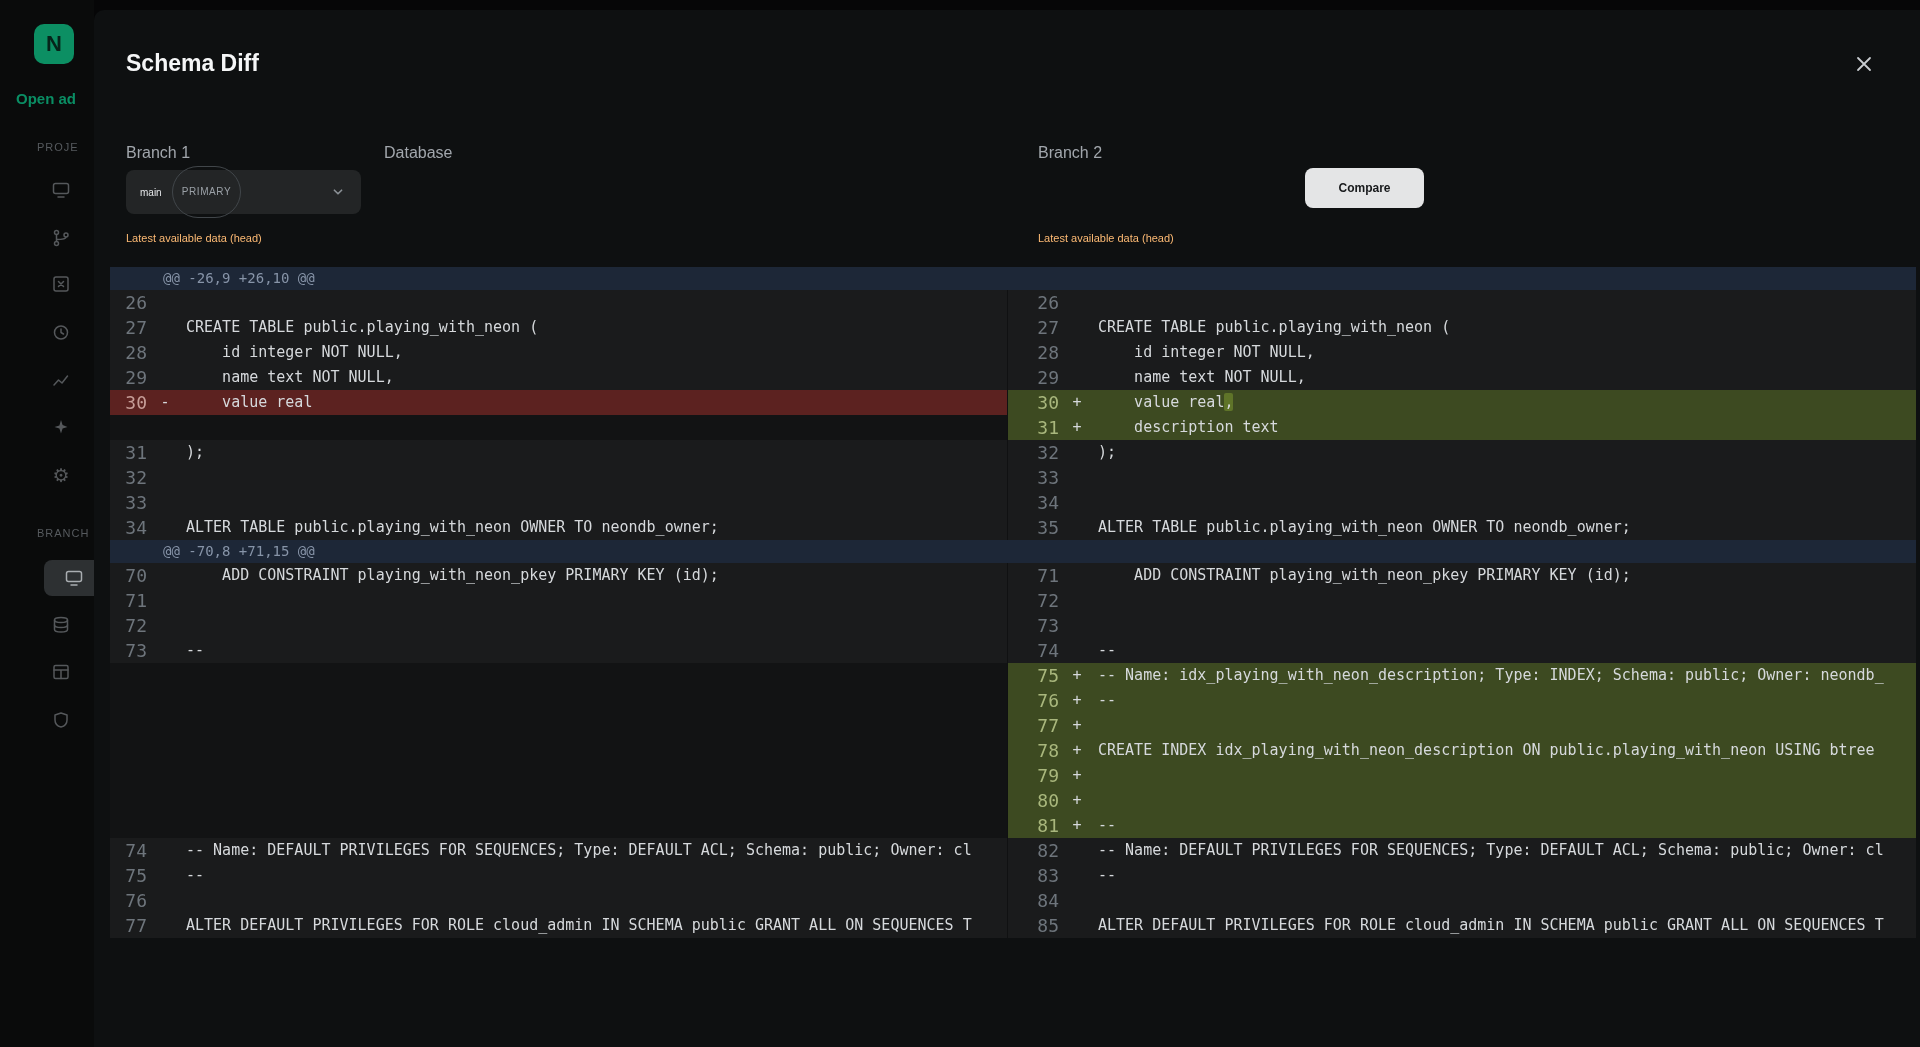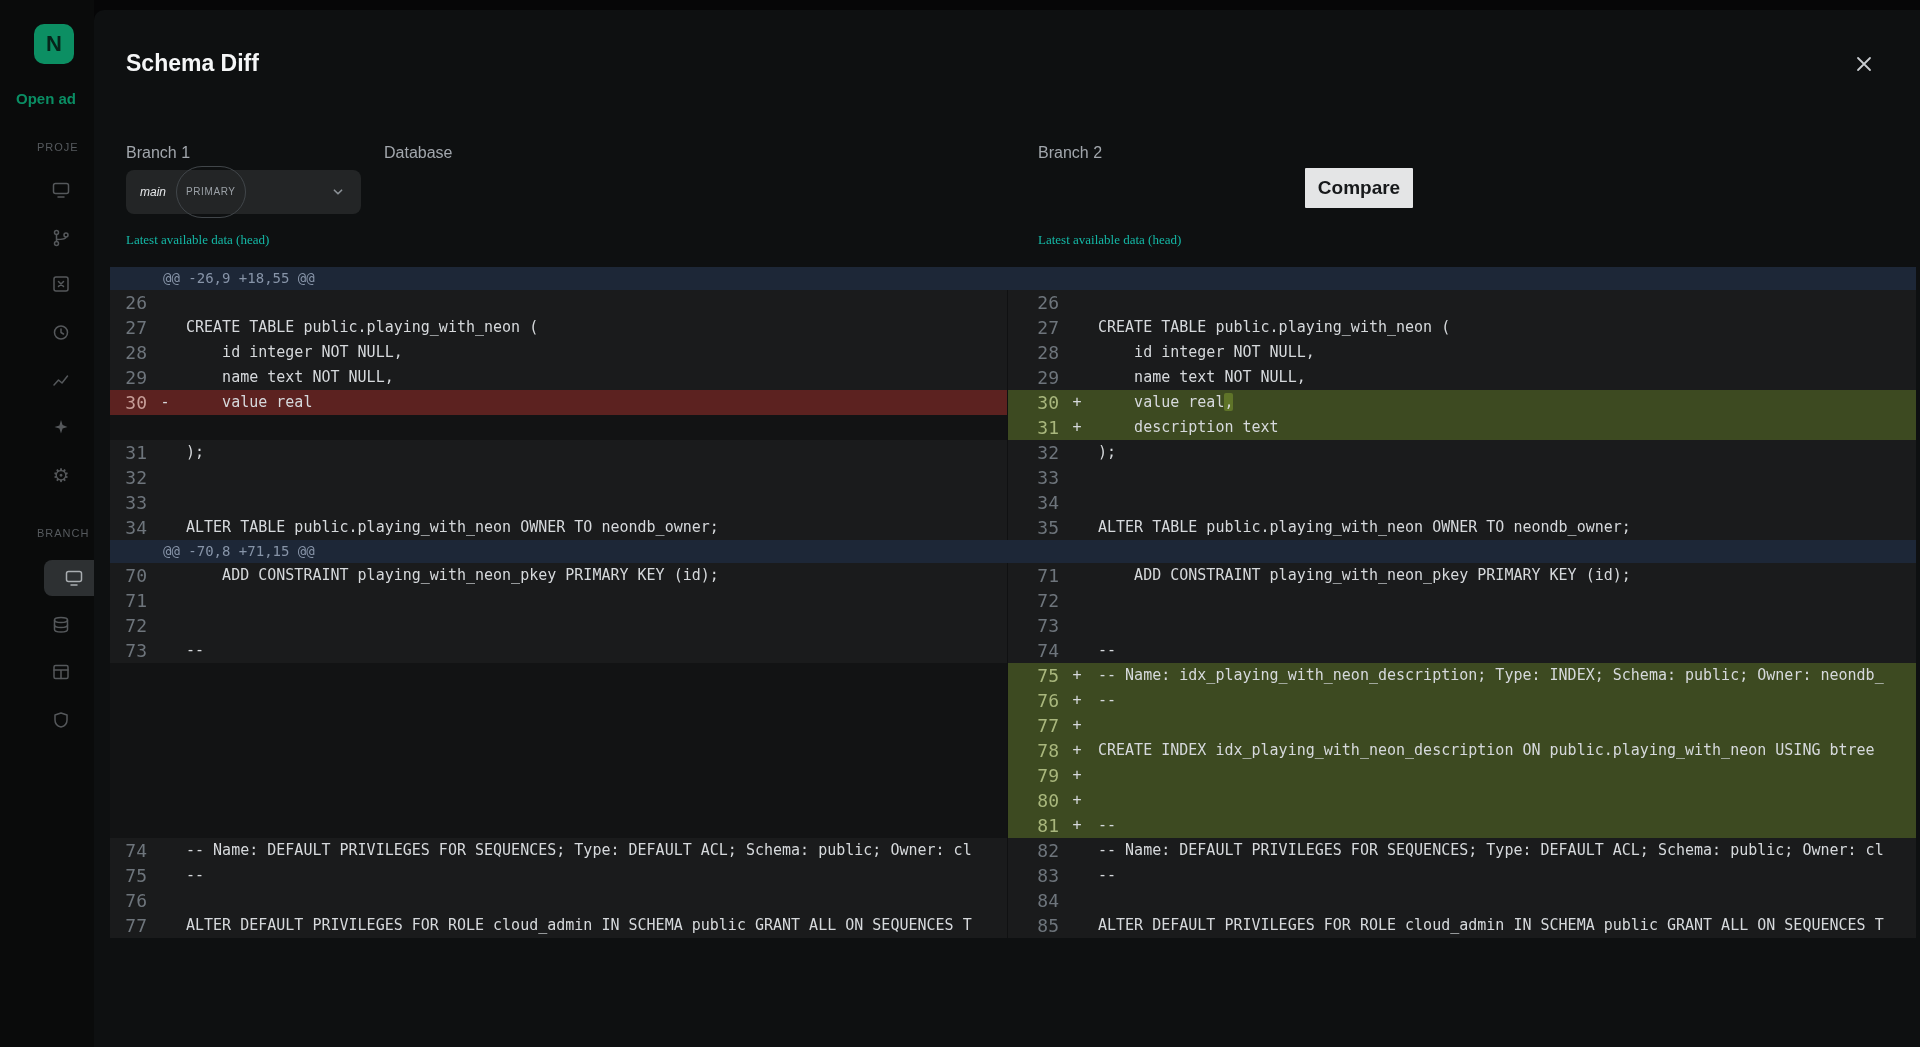"main" .select .value { font-size: 12px -> 10px; font-style: italic -> none }
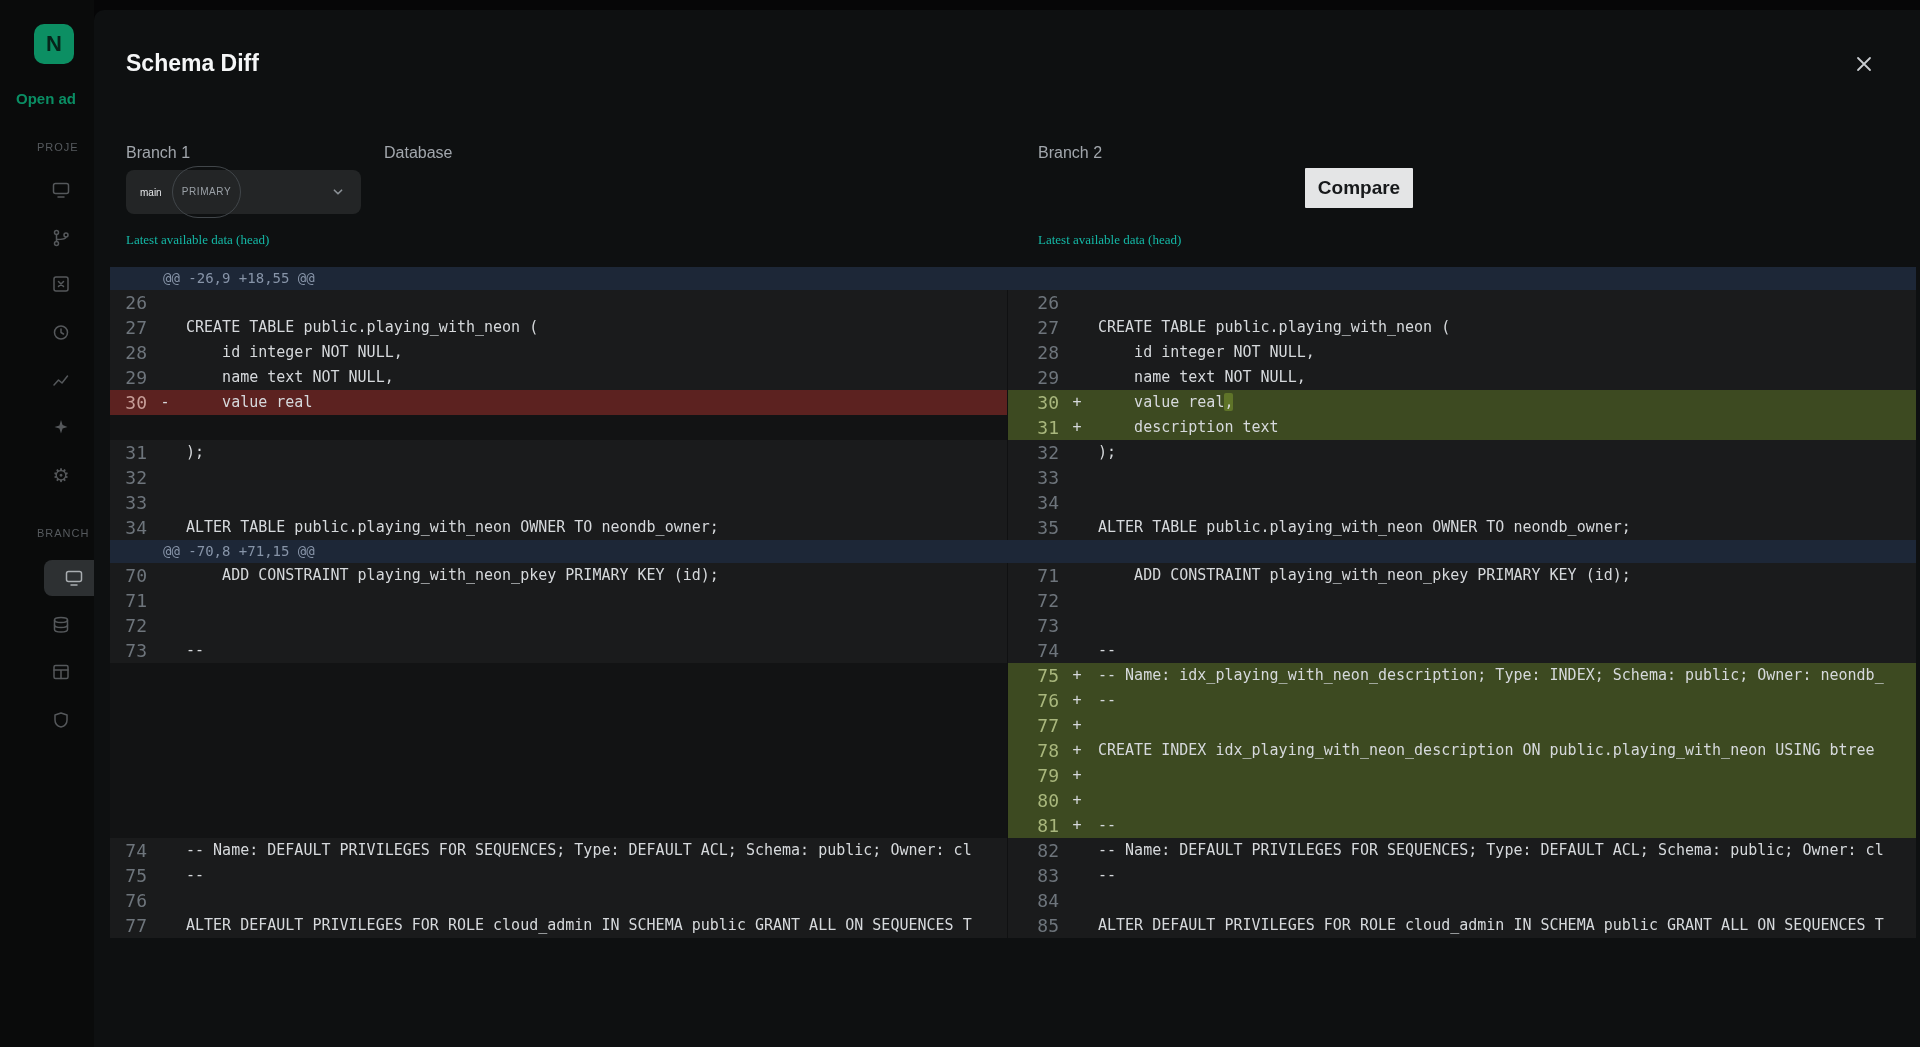"Compare" .compare-btn { border-radius: 1px -> 8px; font-size: 19px -> 12px; width: 108px -> 119px }
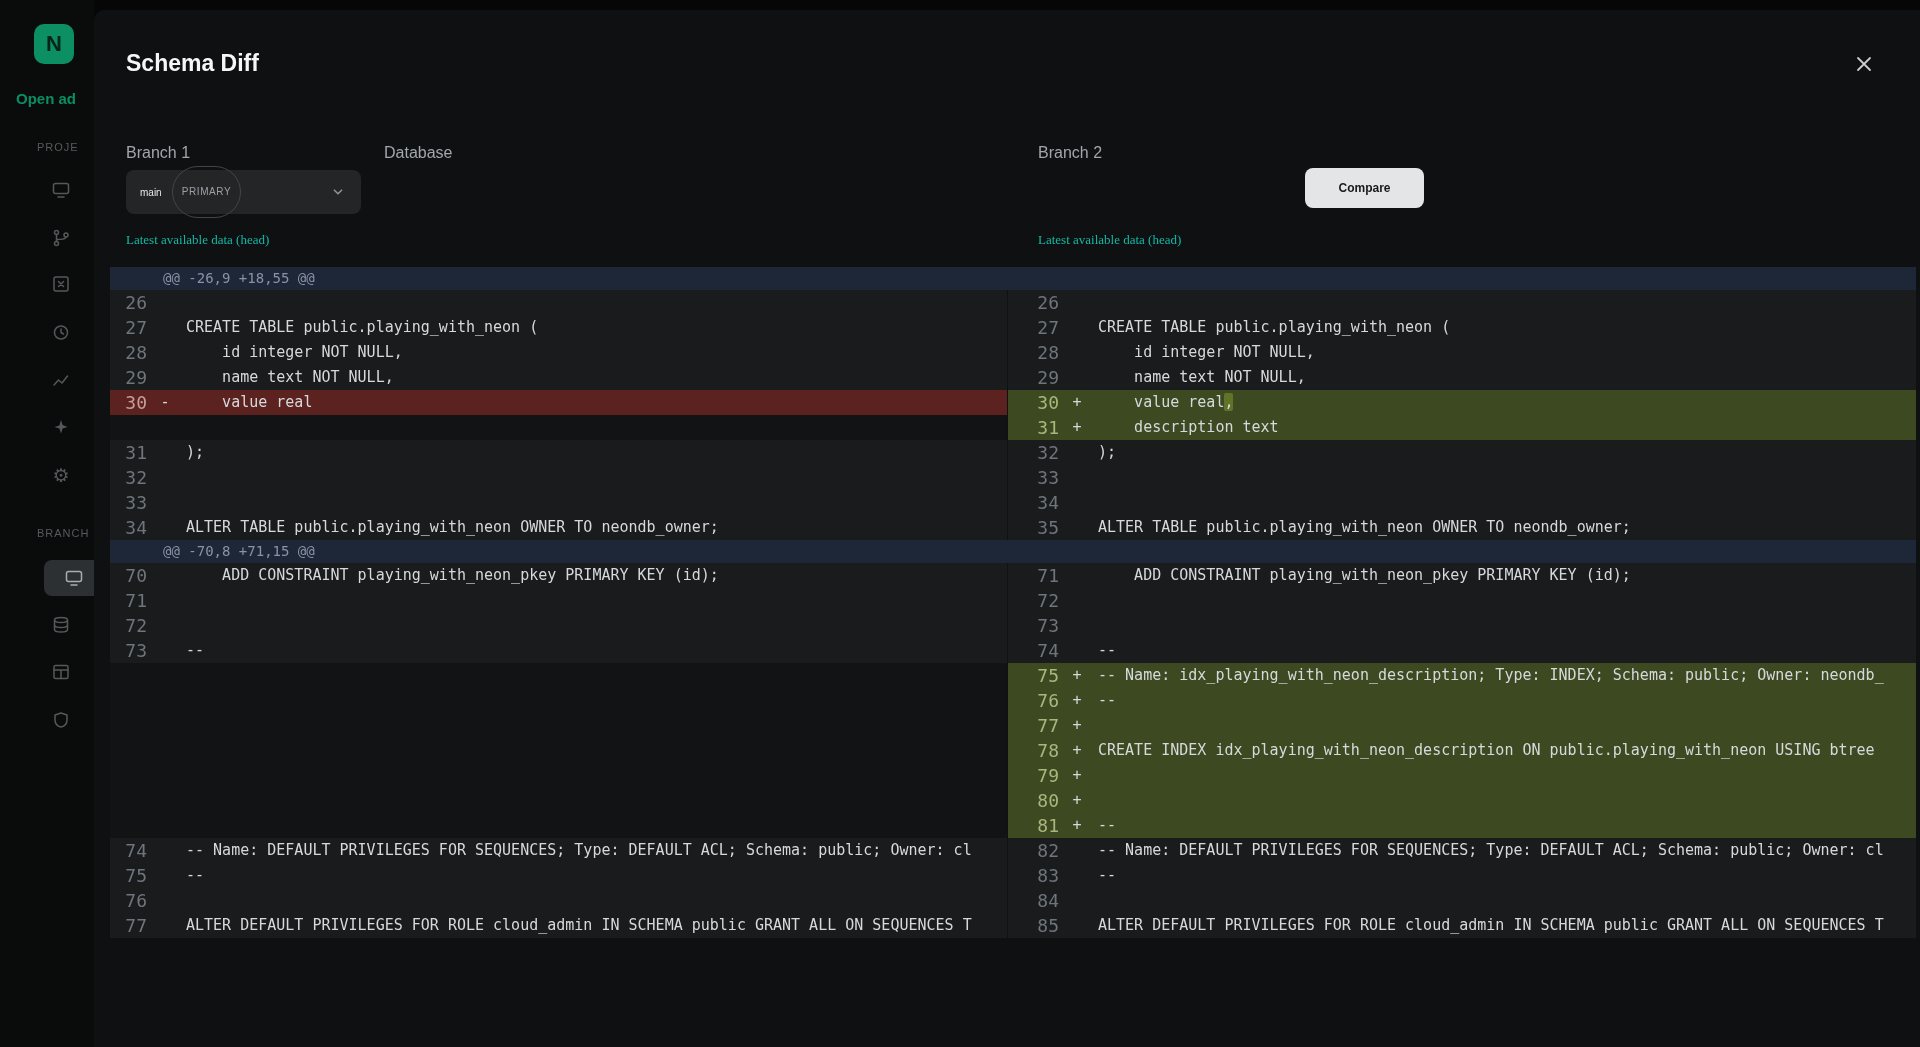"Latest available data (head)" .fld-caption { color: #14b8a6 -> #fdba74; font-family: Liberation Serif, serif -> none; font-size: 13px -> 11px }
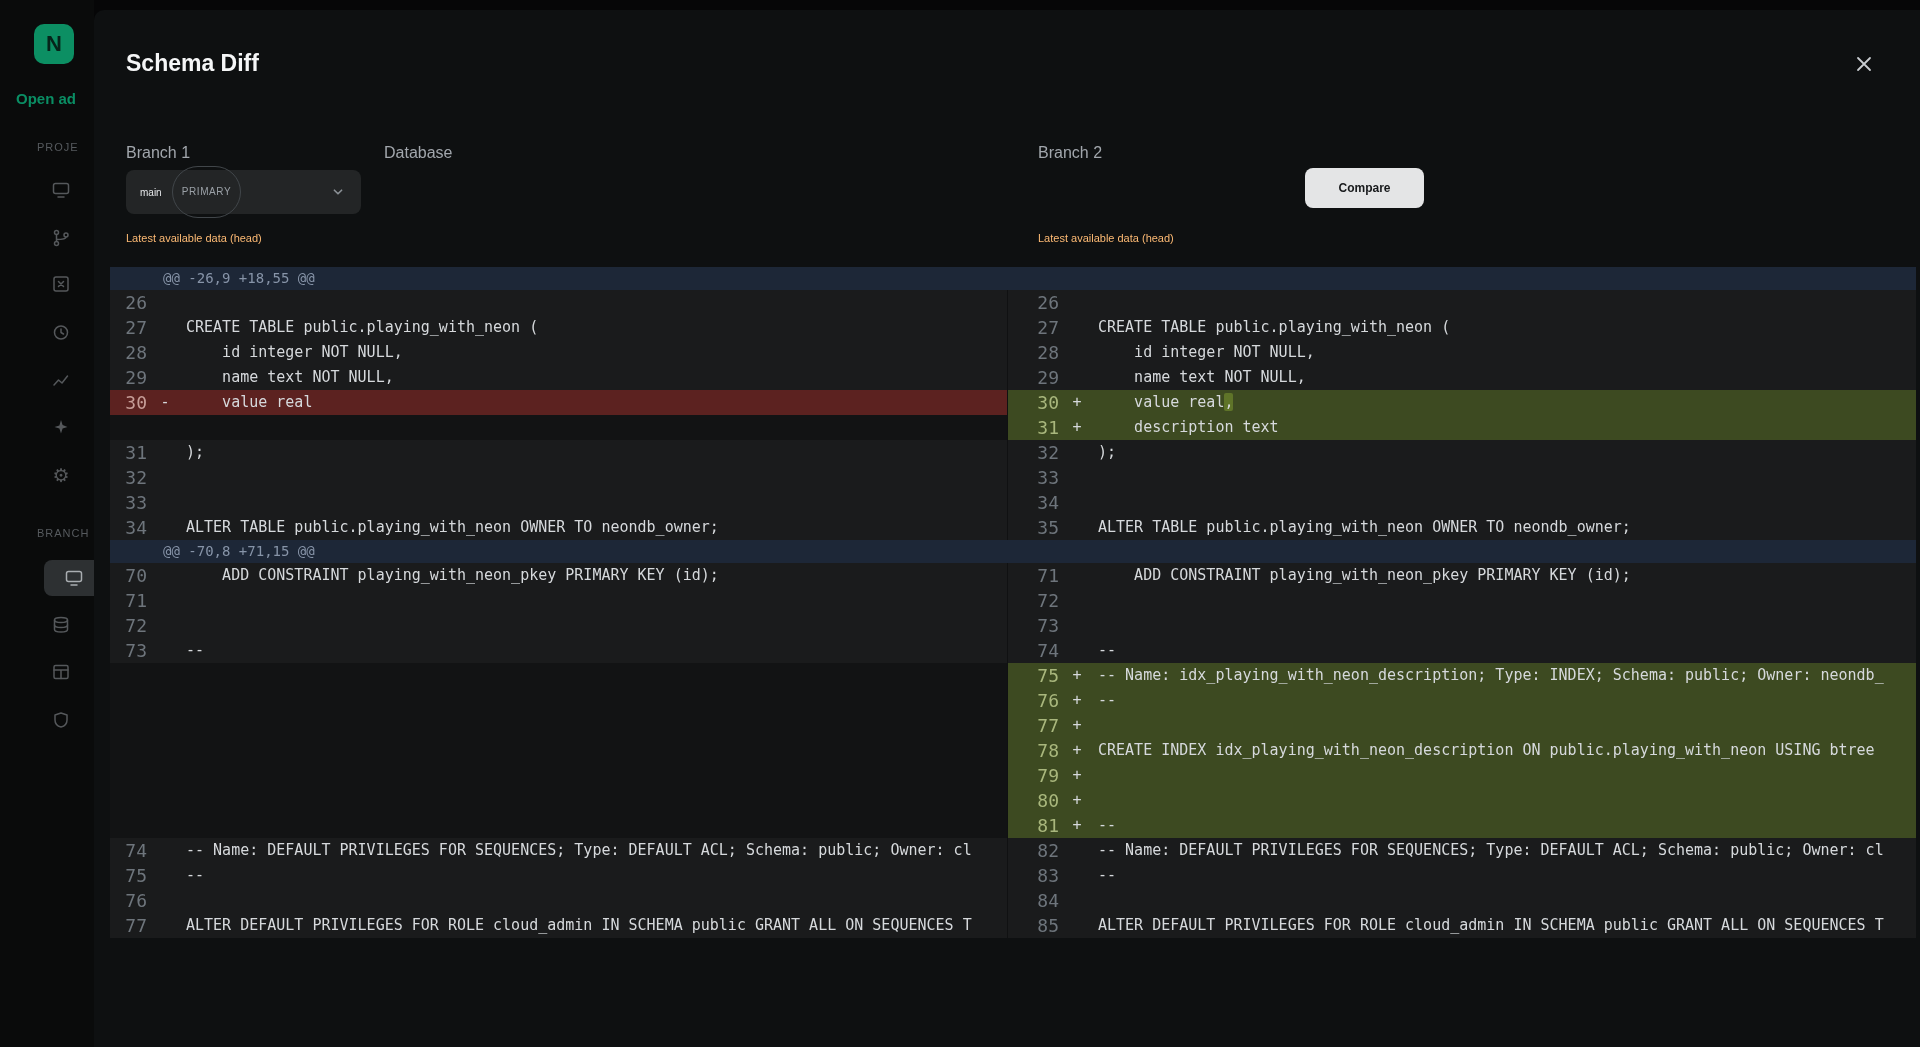"@@ -26,9 +18,55 @@" div.hunk-header { text: +18,55 -> +26,10 }
